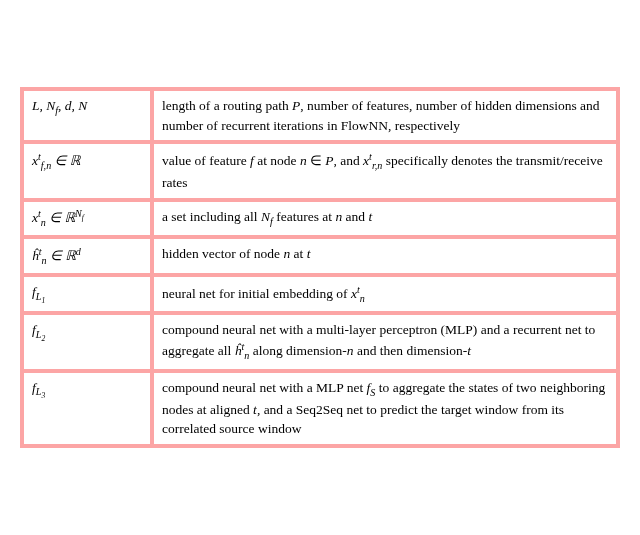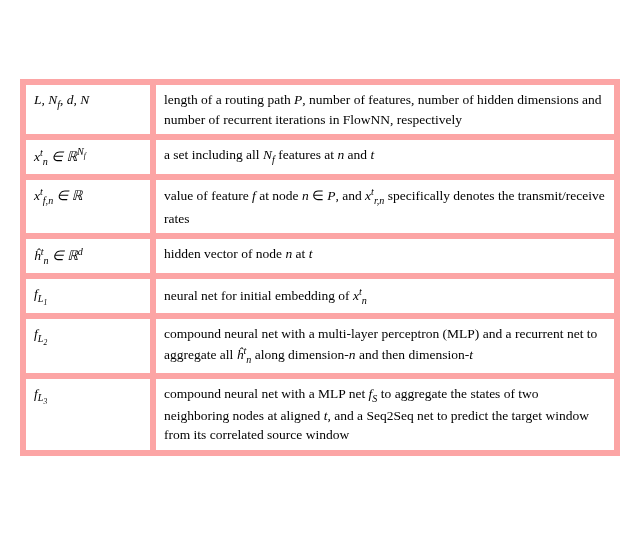"L, Nf, d, N" td { border: 6px solid #fca5a5 -> 4px solid #fca5a5 }
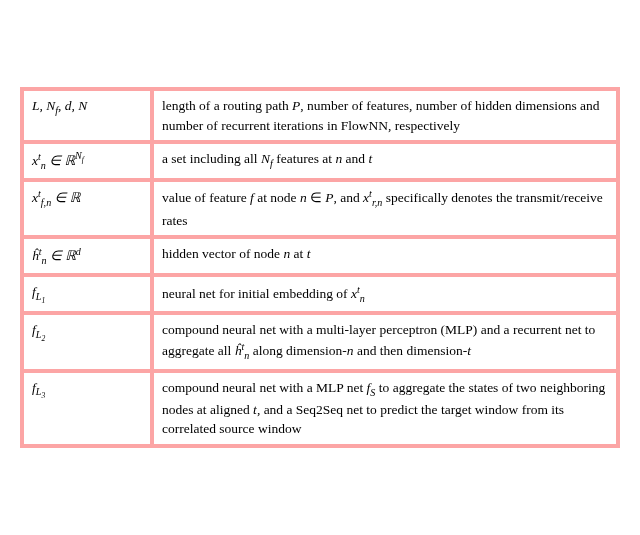"xtn ∈ ℝNf" tr { order: before "xtf,n ∈ ℝ" -> after "xtf,n ∈ ℝ" }
